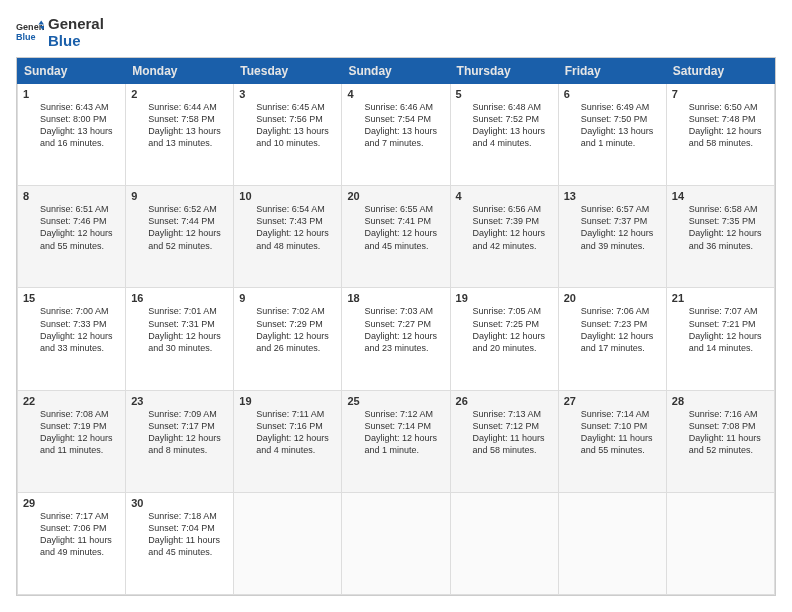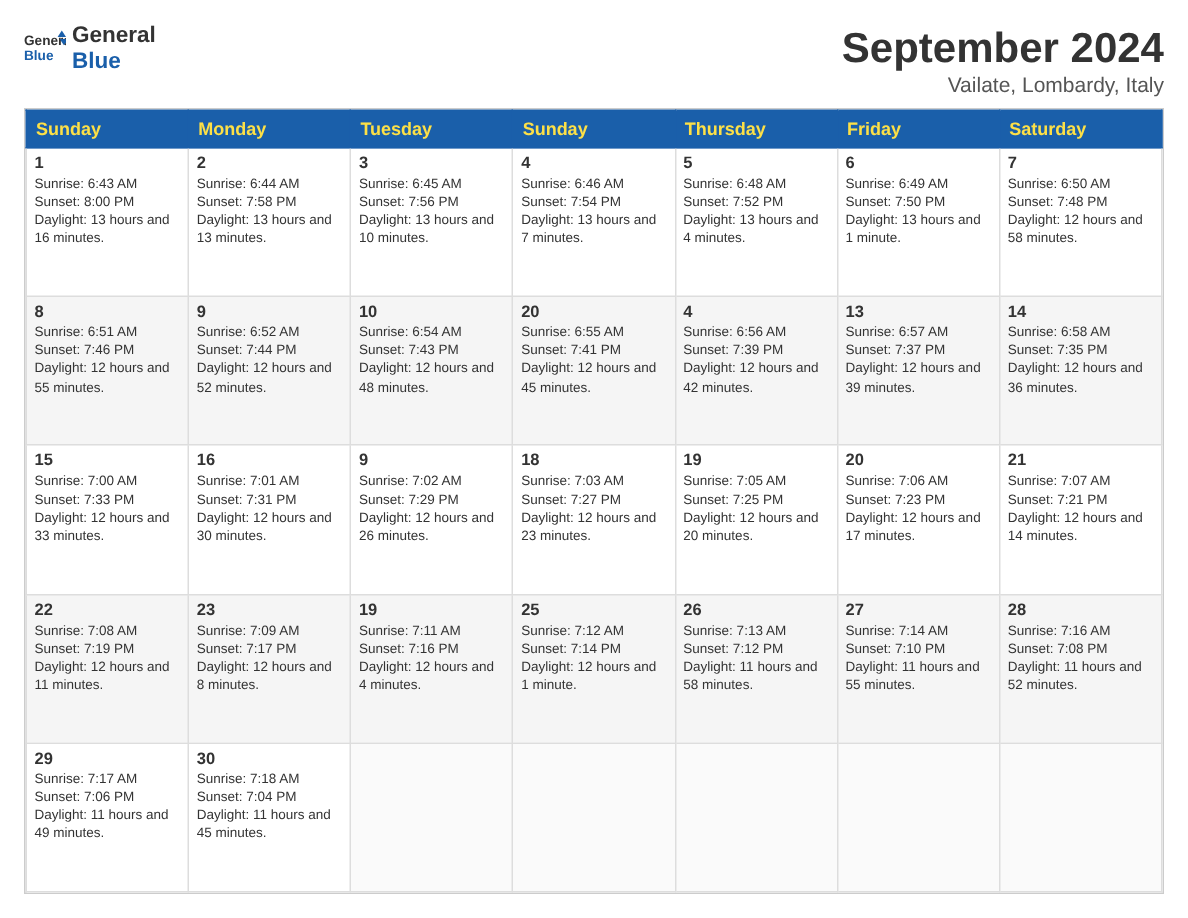"September 2024" div.title-block { html: <div> <div>September 2024</div> <div>Vailate, Lombardy, Italy</div> </div> -> none }
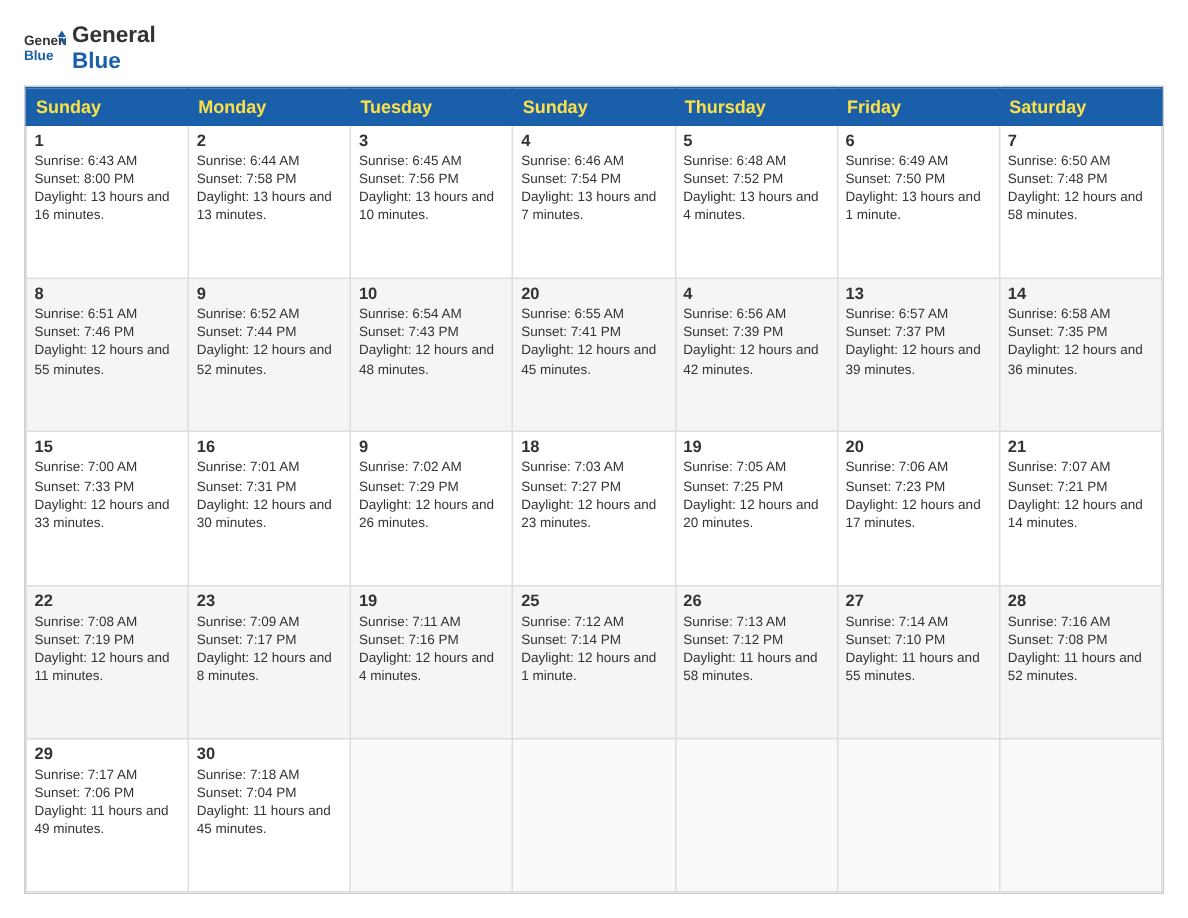"Sunday" .calendar thead th { color: #fde047 -> #e5e5e5 }
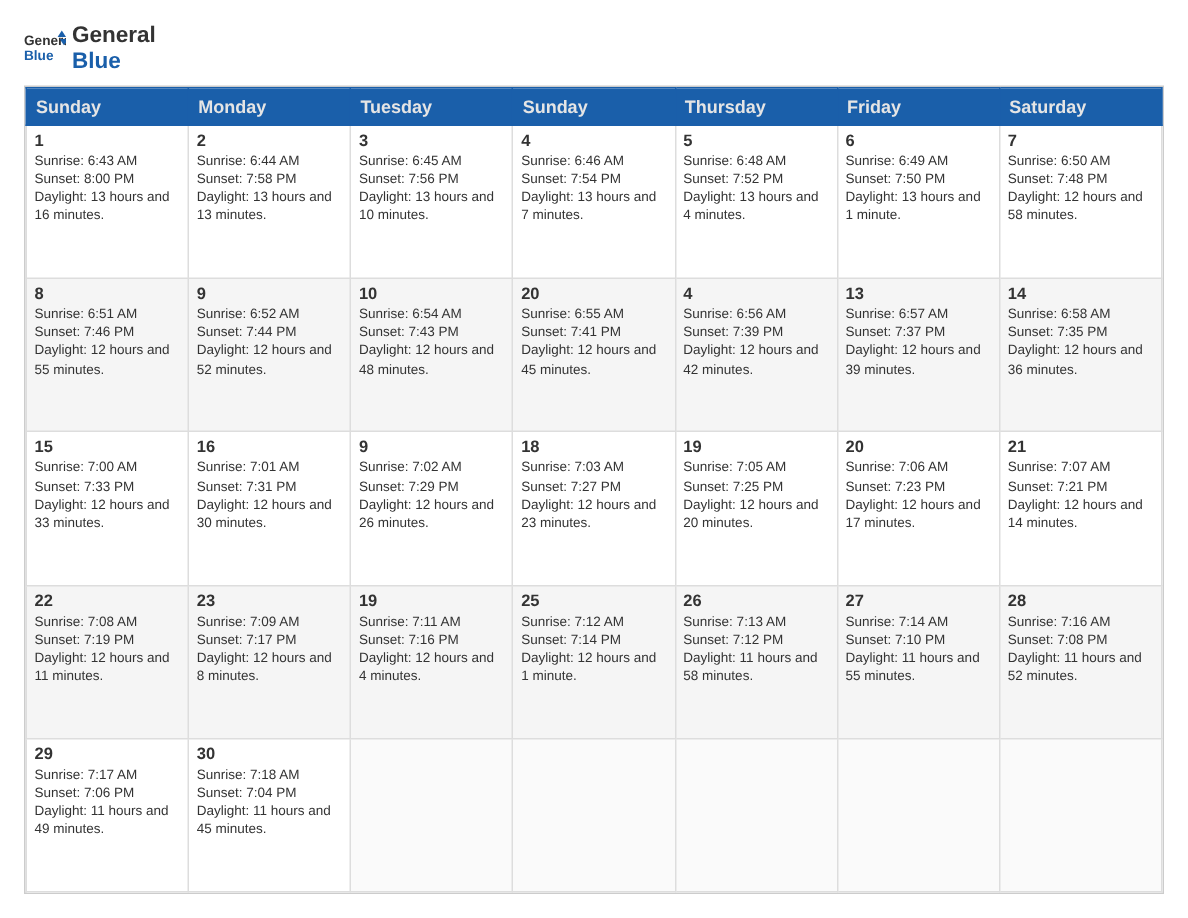"Sunrise: 6:43 AM" .day-info { margin-left: none -> 17px }
